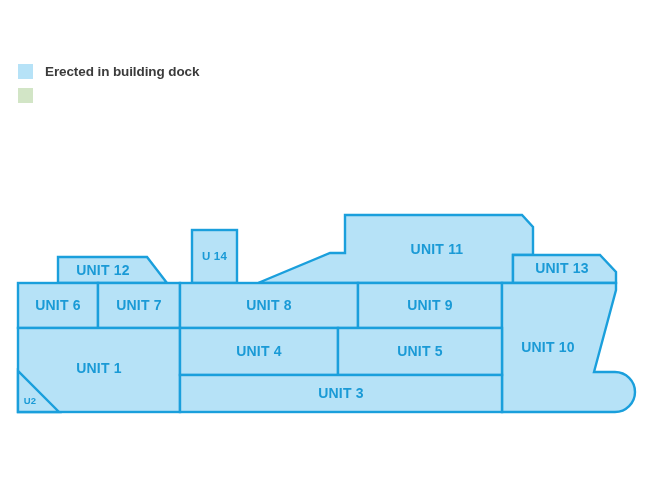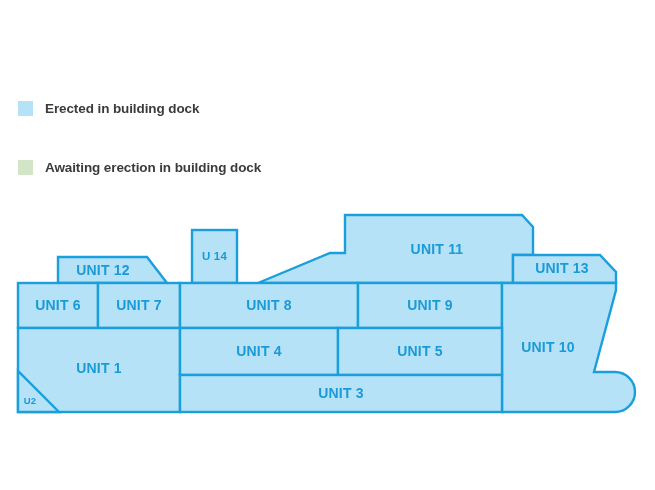"Erected in building dock" .legend-row { margin-top: 37px -> none }
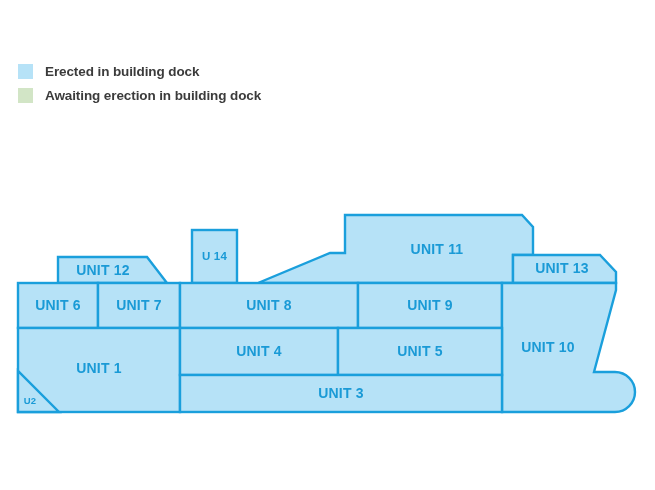"Awaiting erection in building dock" span.legend-label { html: <span>Awaiting erection in building dock</span> -> none }
